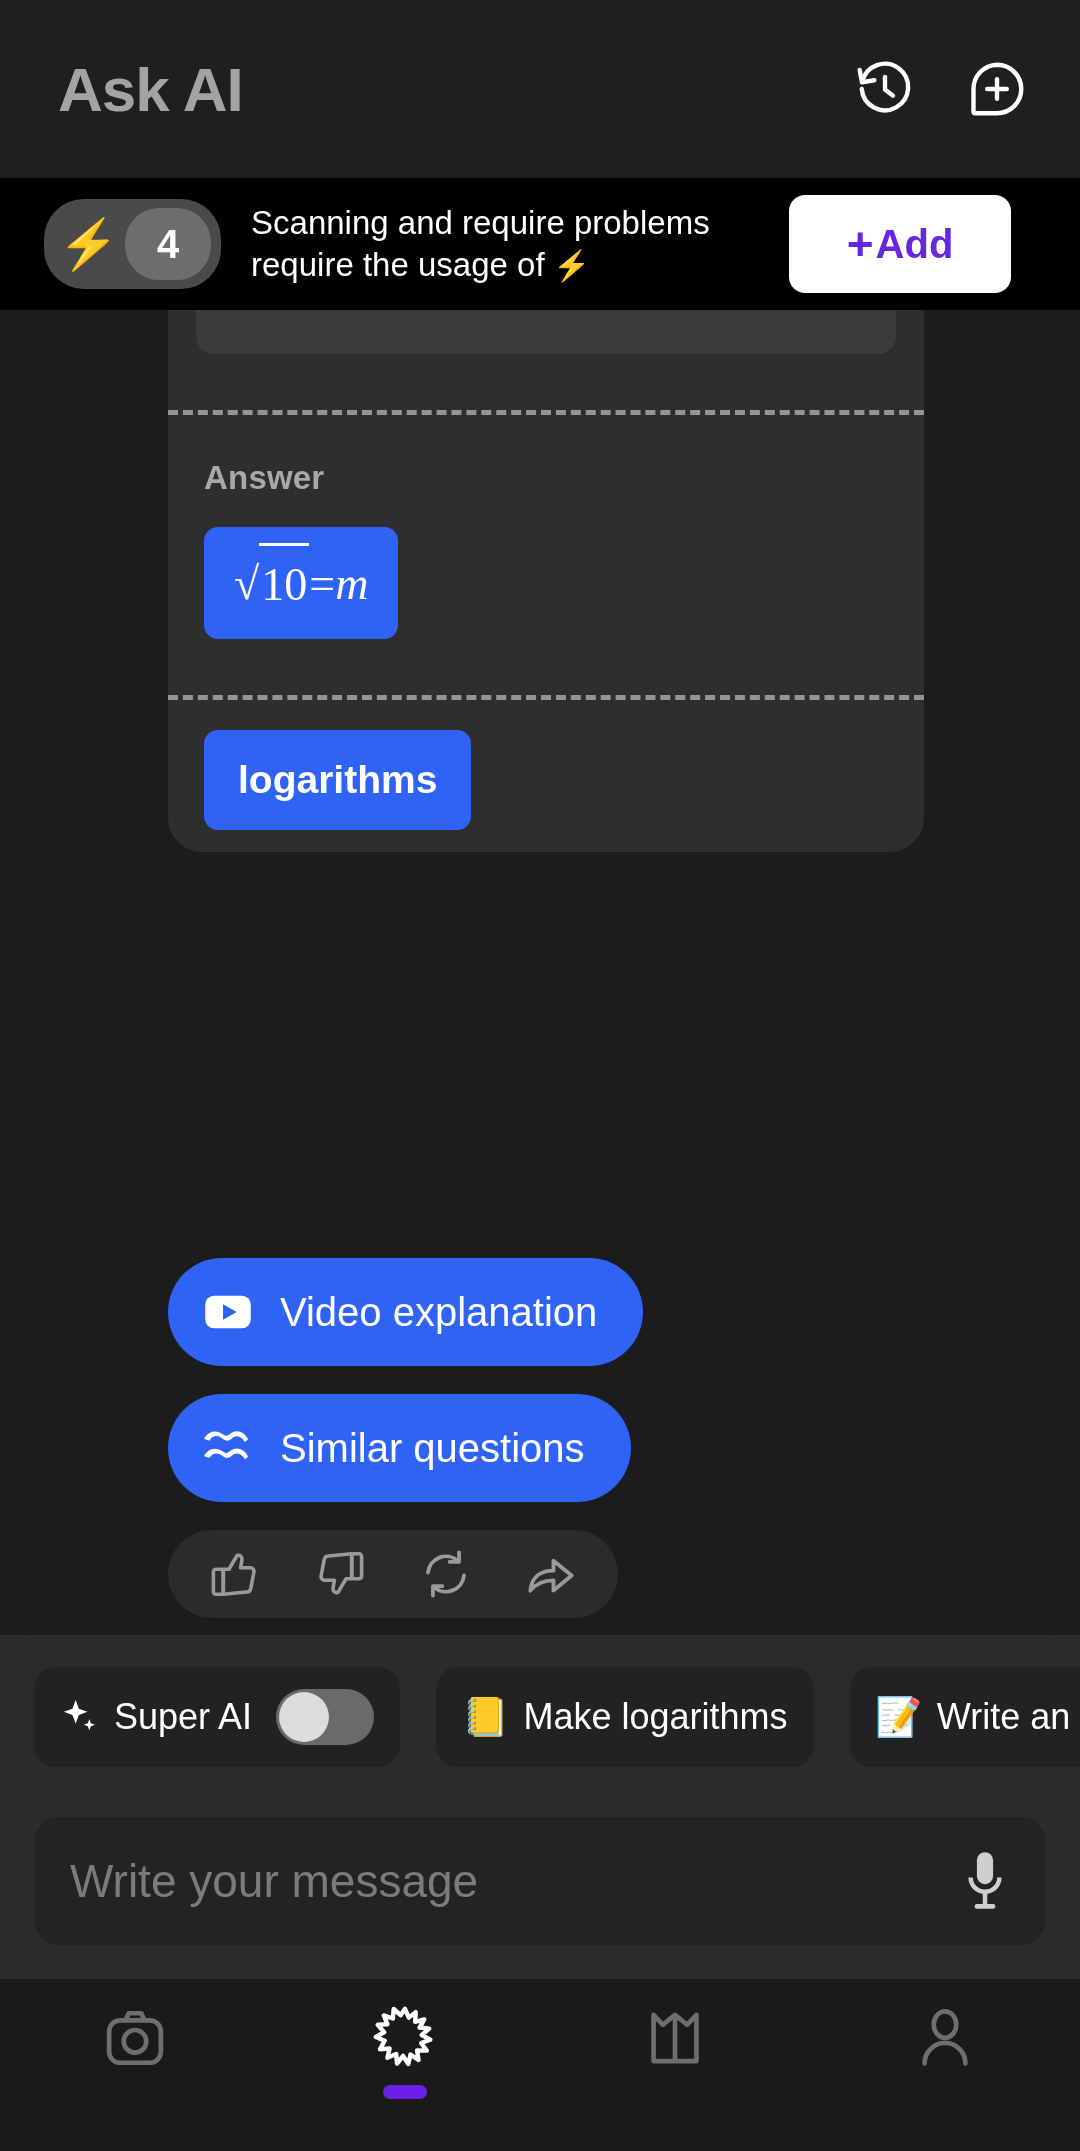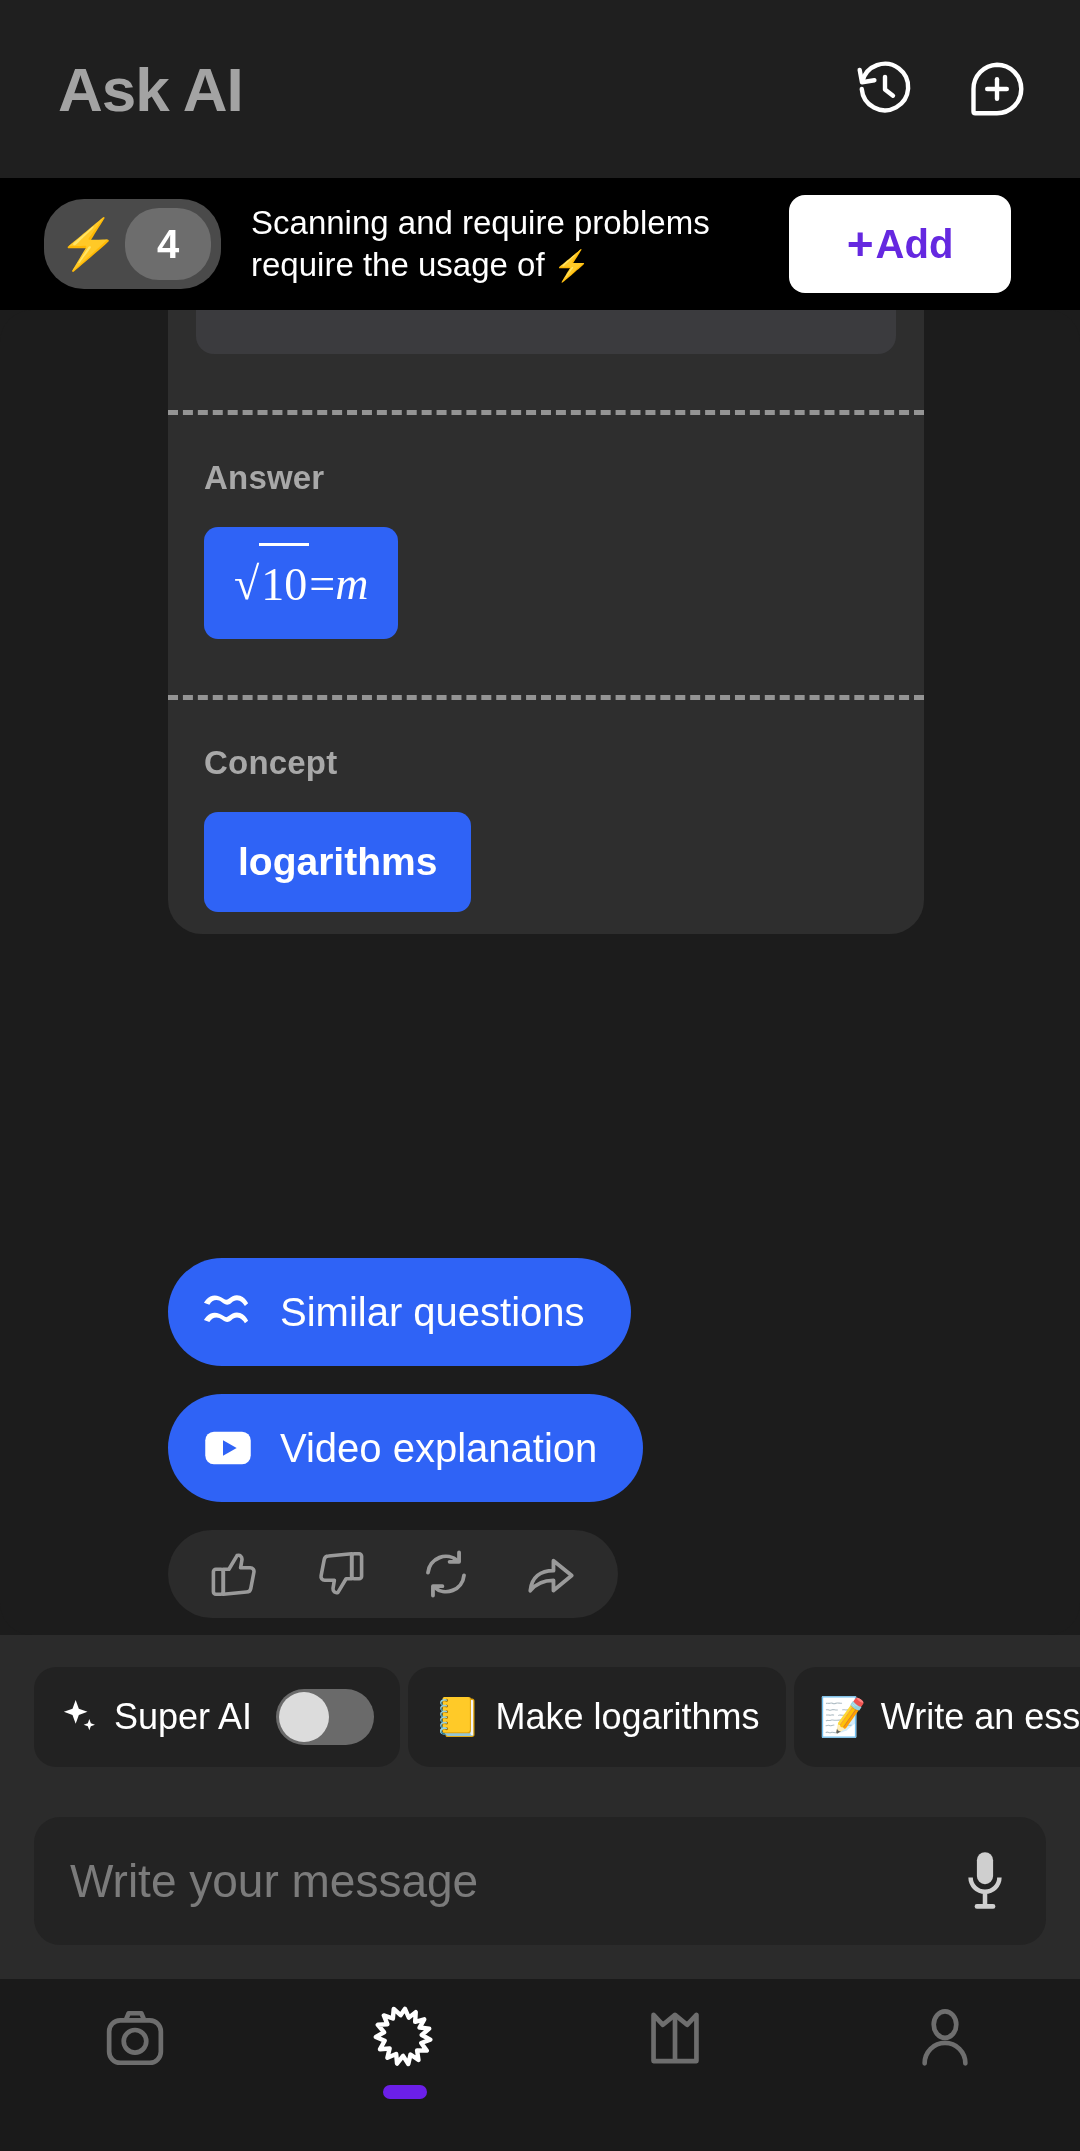"Concept" div.sec-label { html: <div>Concept</div> -> none }
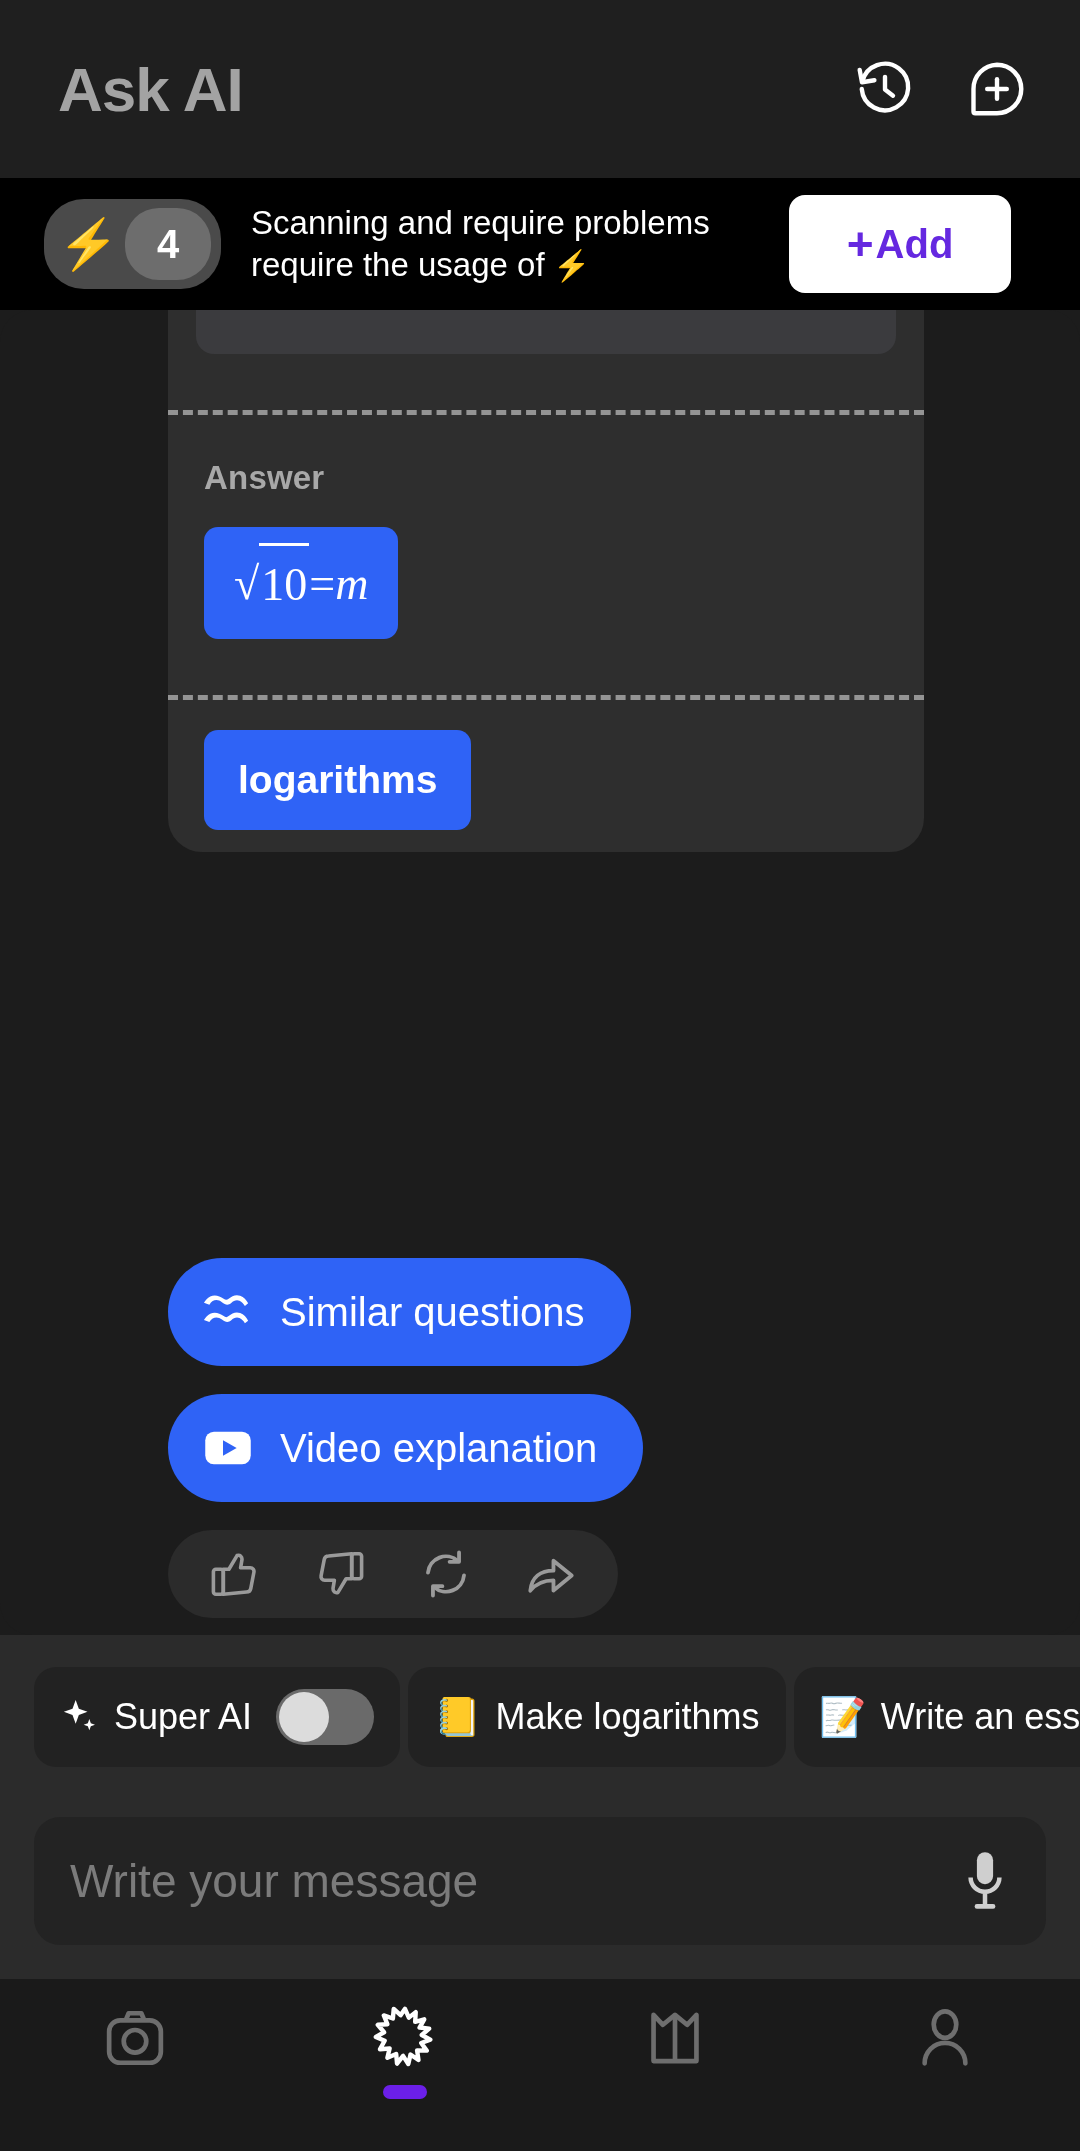"Similar questions" button.act-btn { order: before "Video explanation" -> after "Video explanation" }
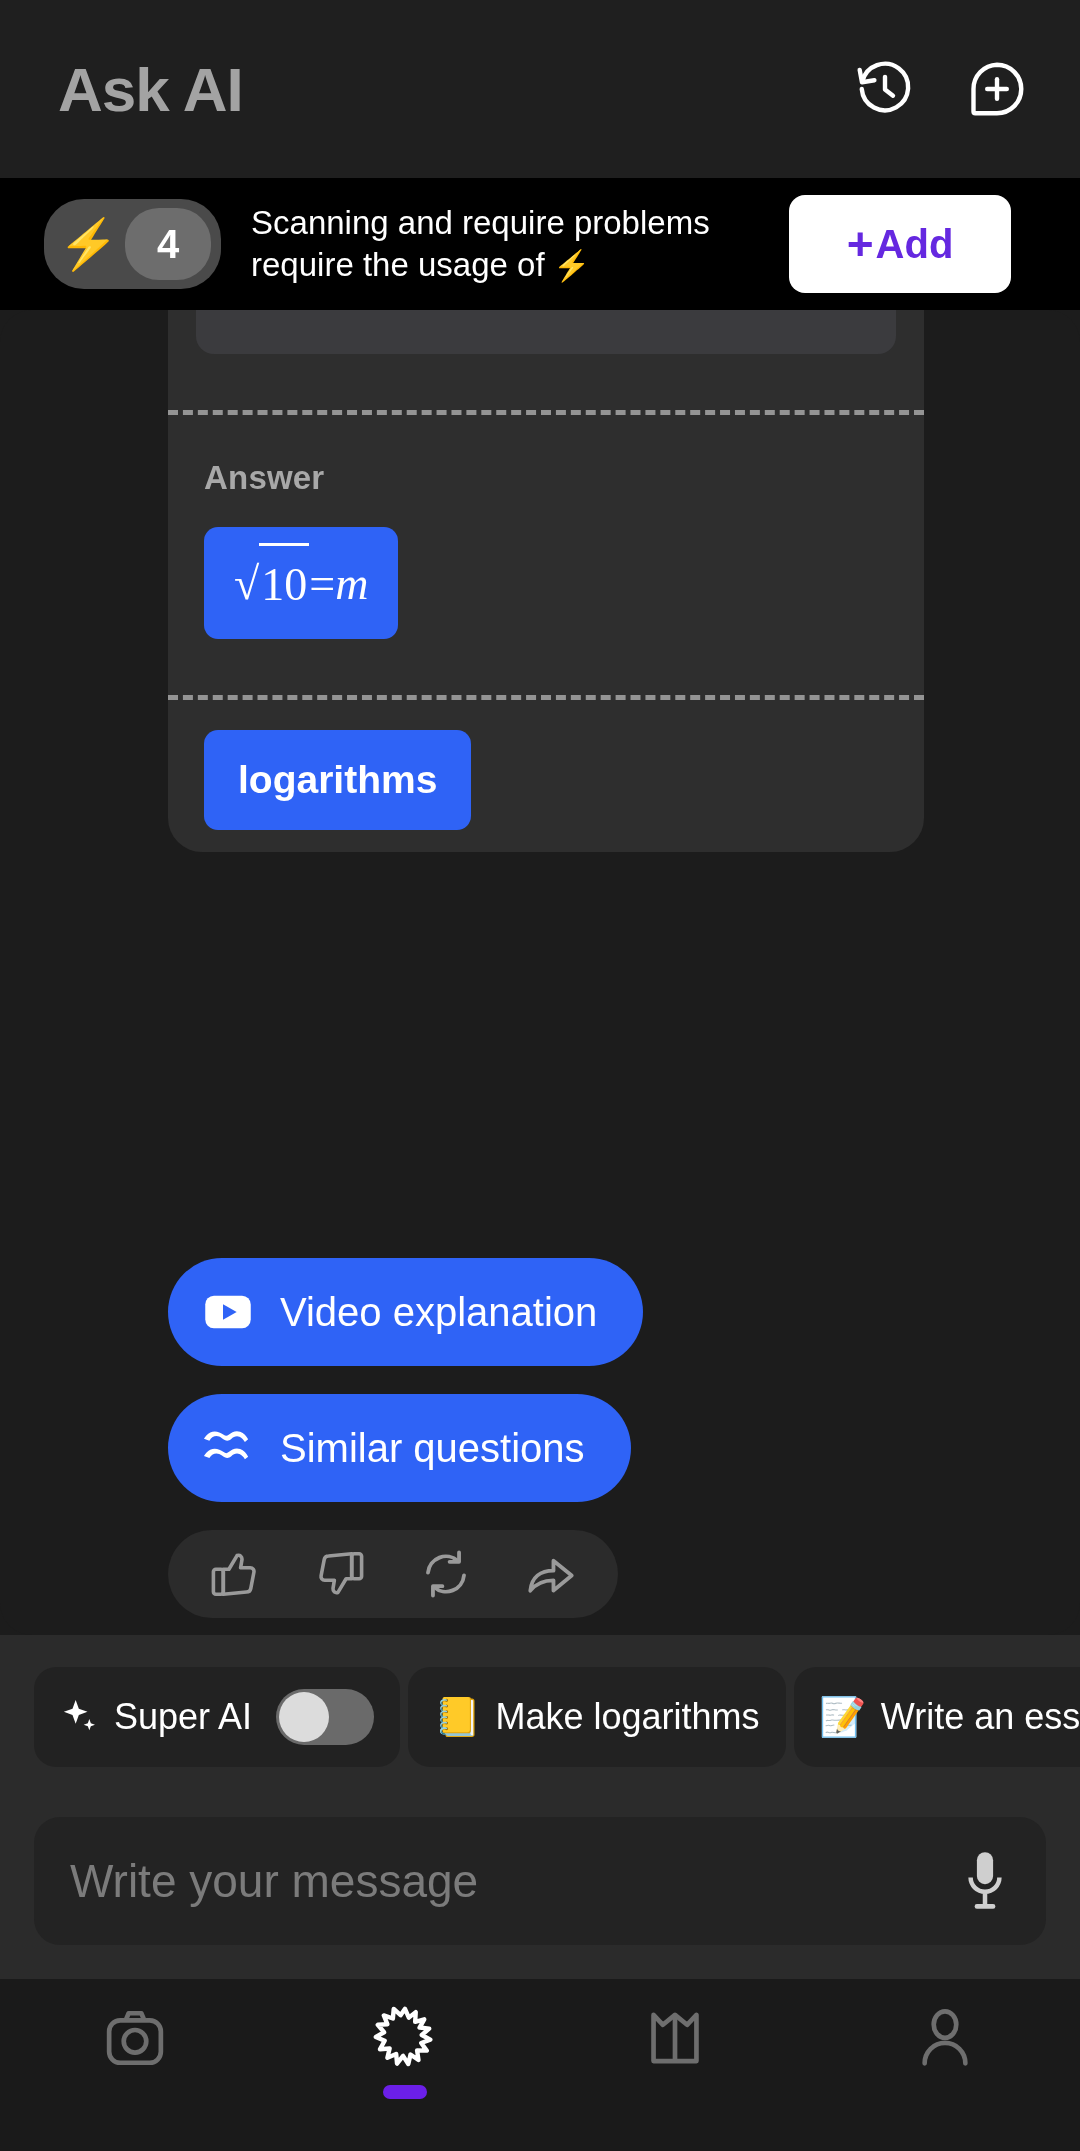"Super AI" .quick-row { gap: 8px -> 36px }
